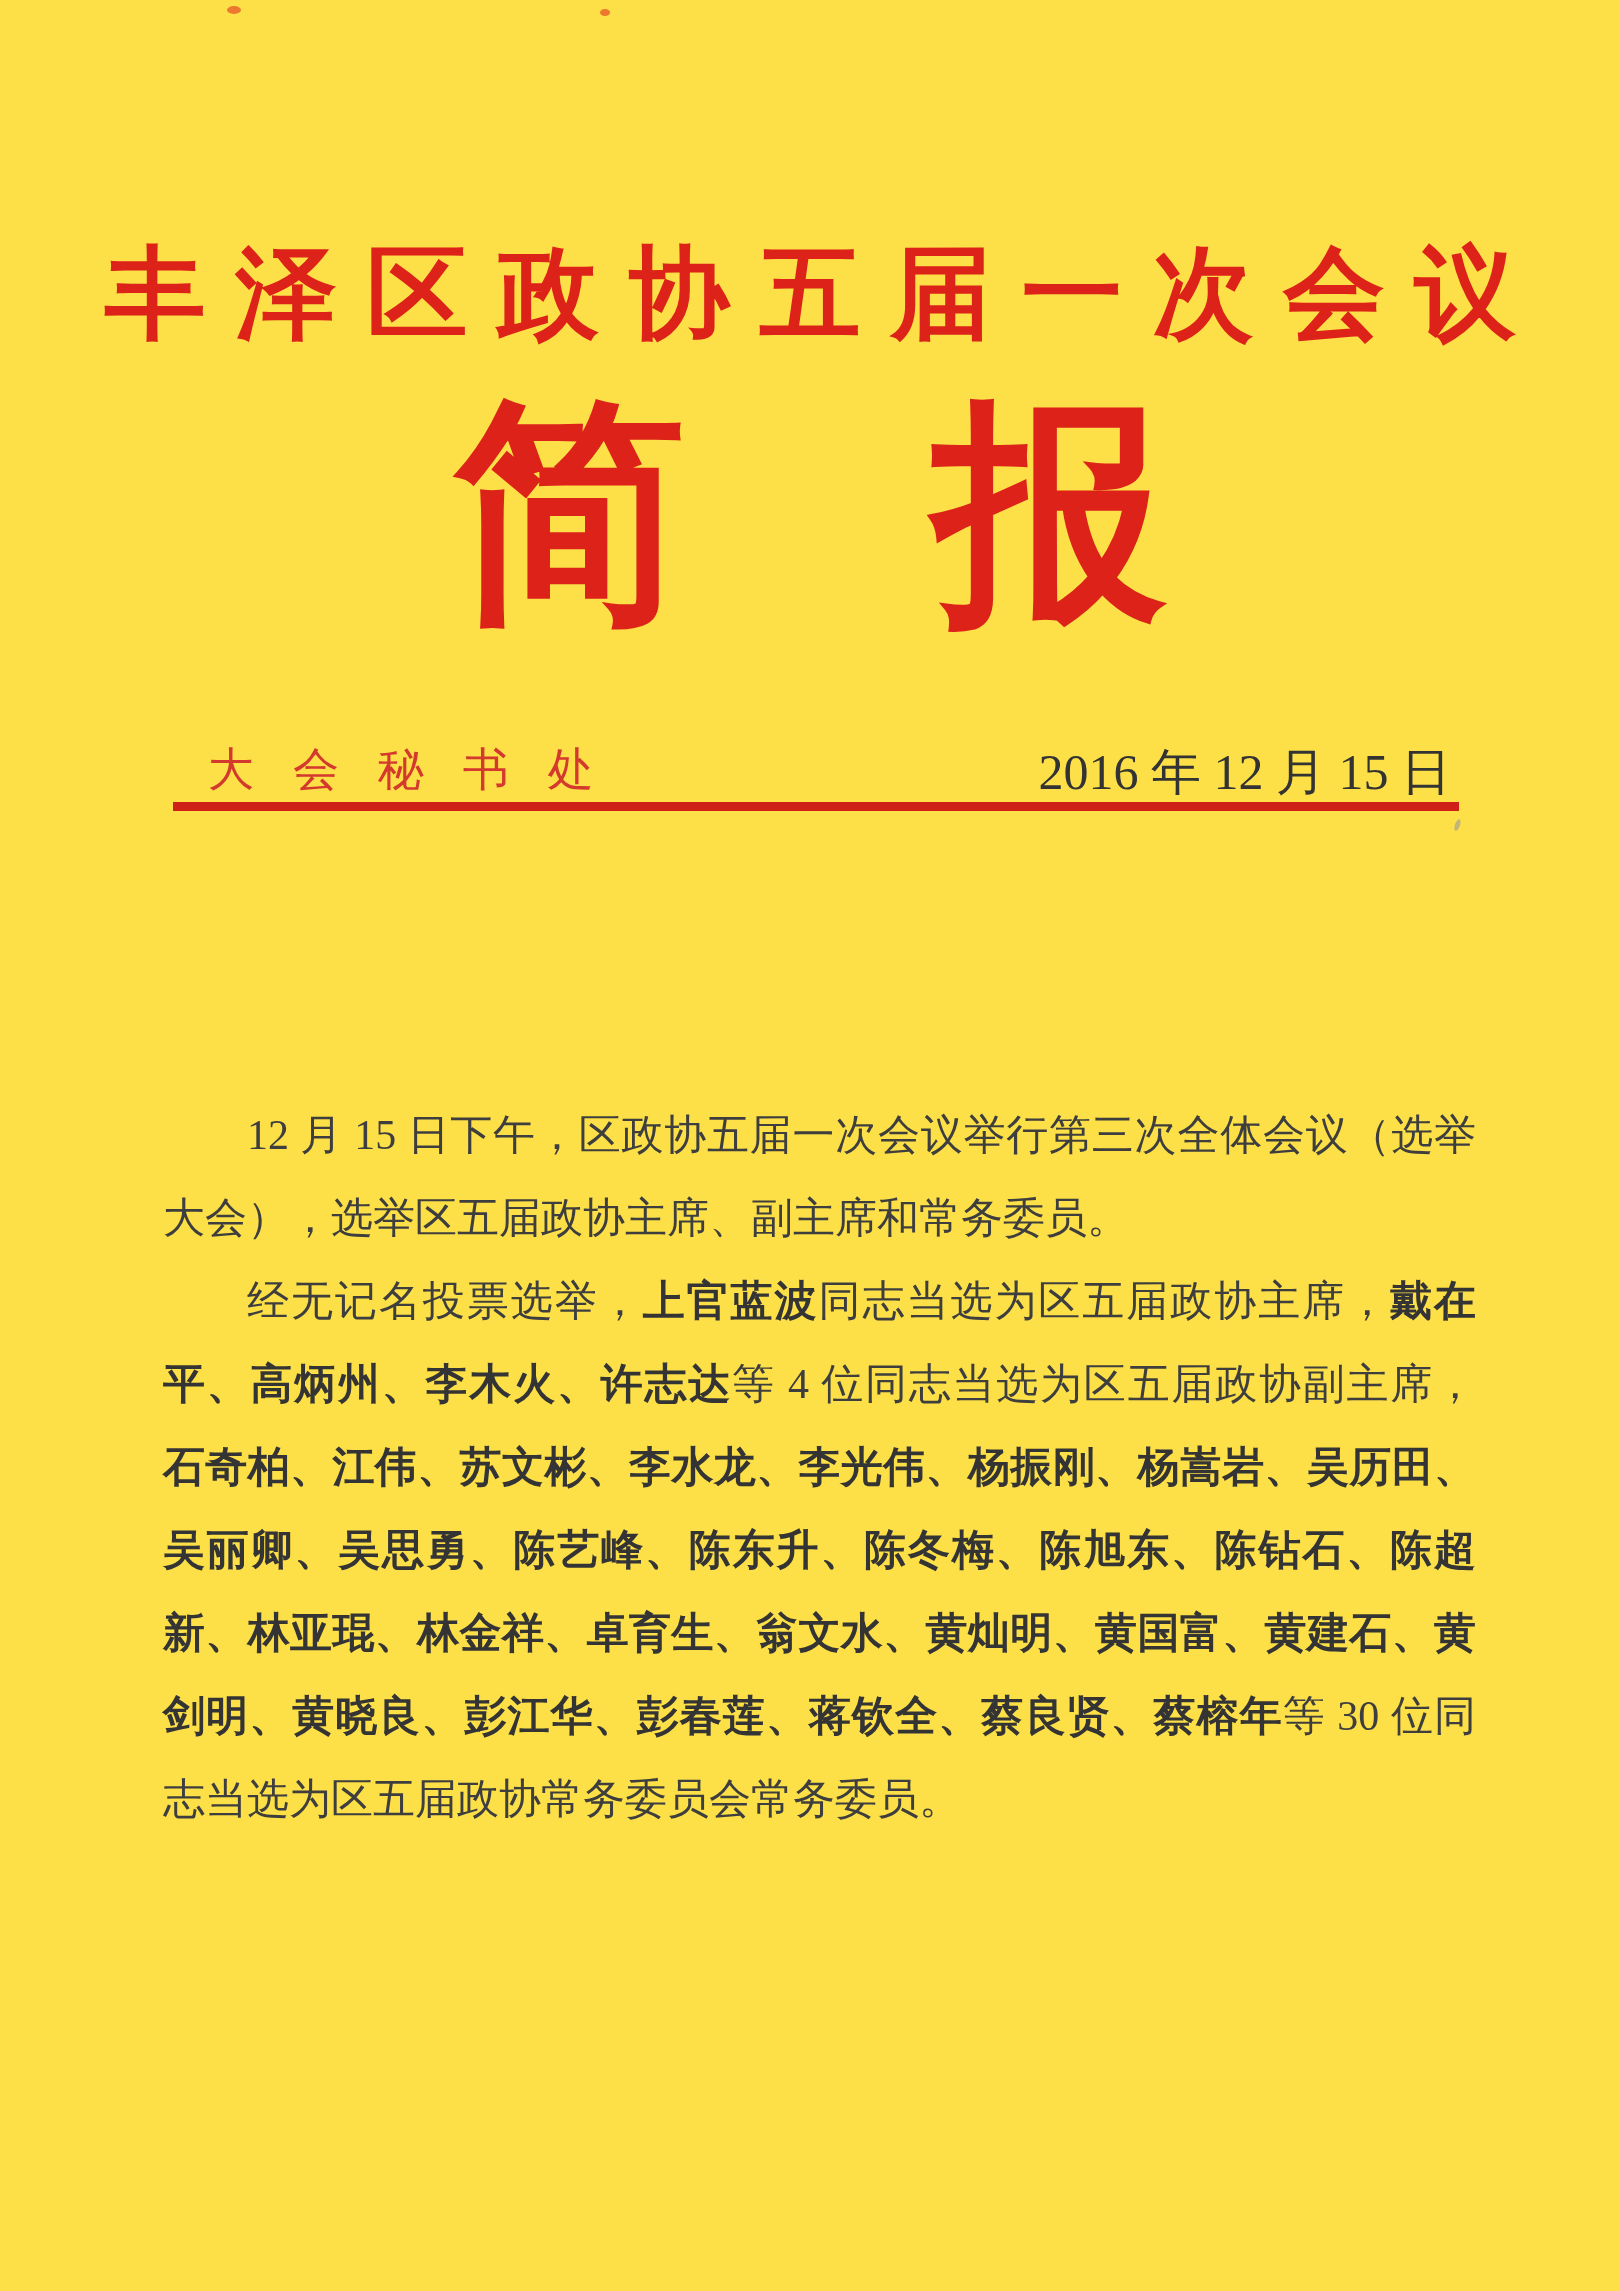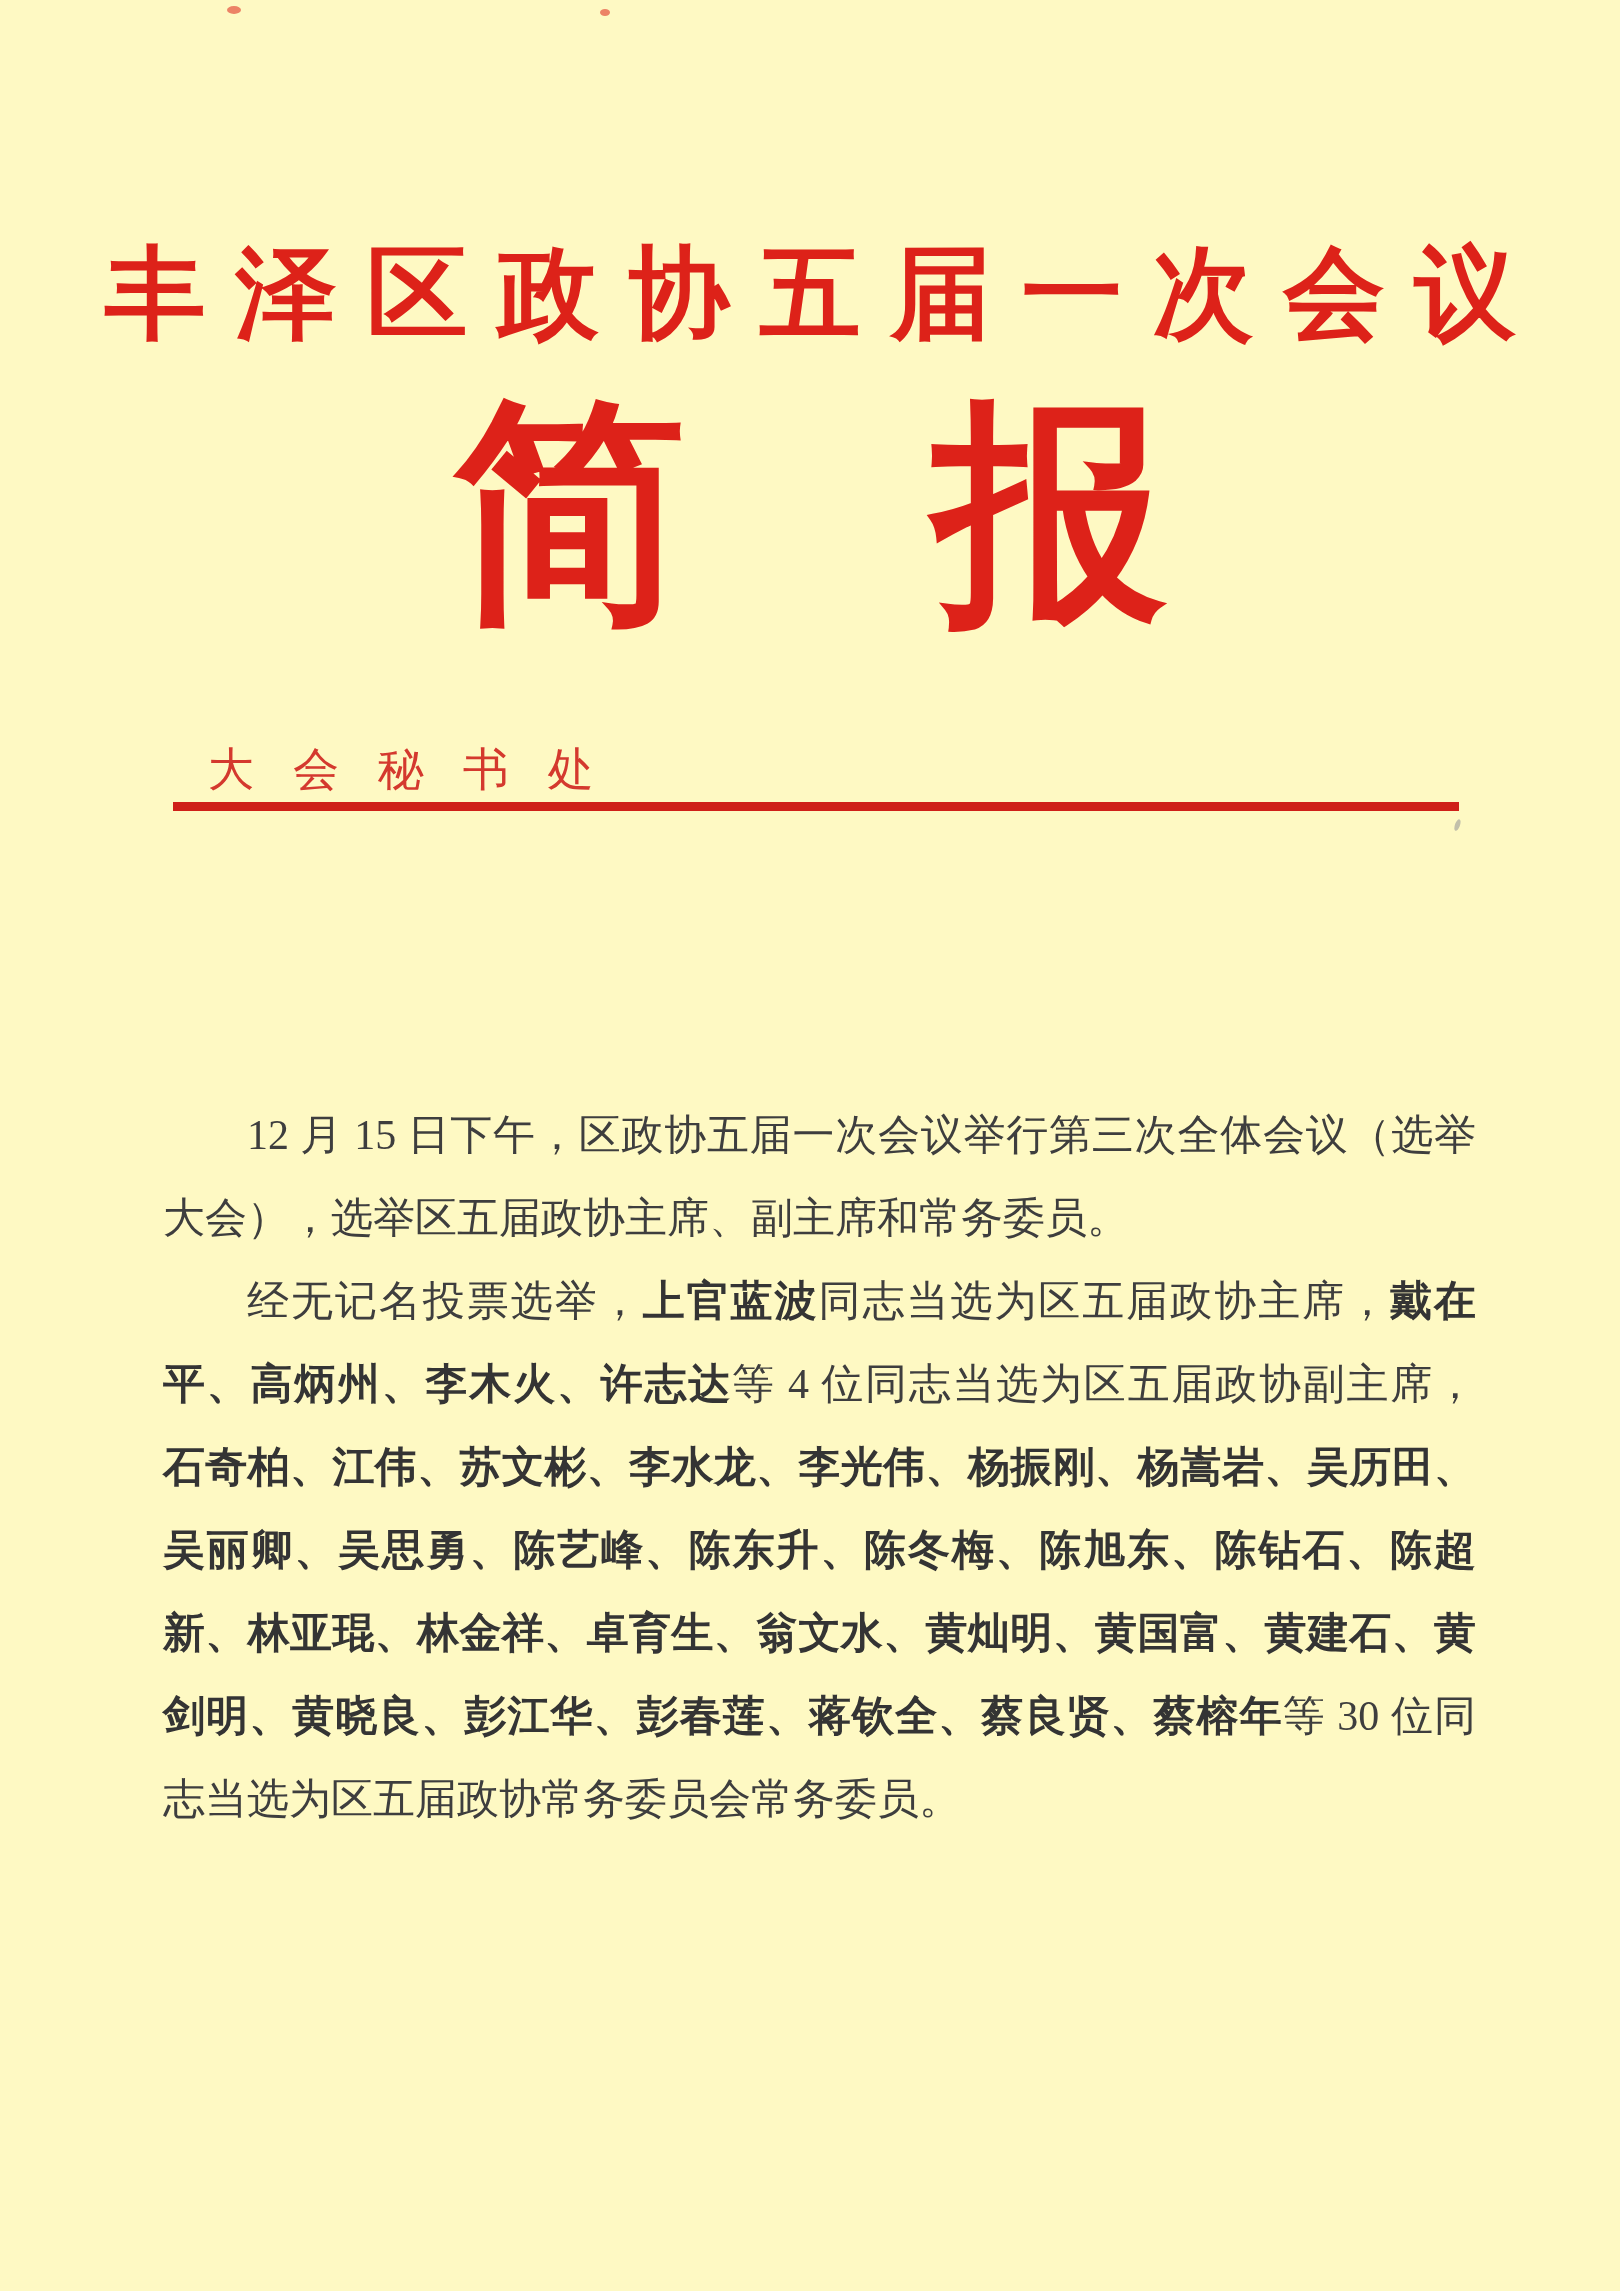"丰泽区政协五届一次会议" .page { background: #fef9c3 -> #fde047 }
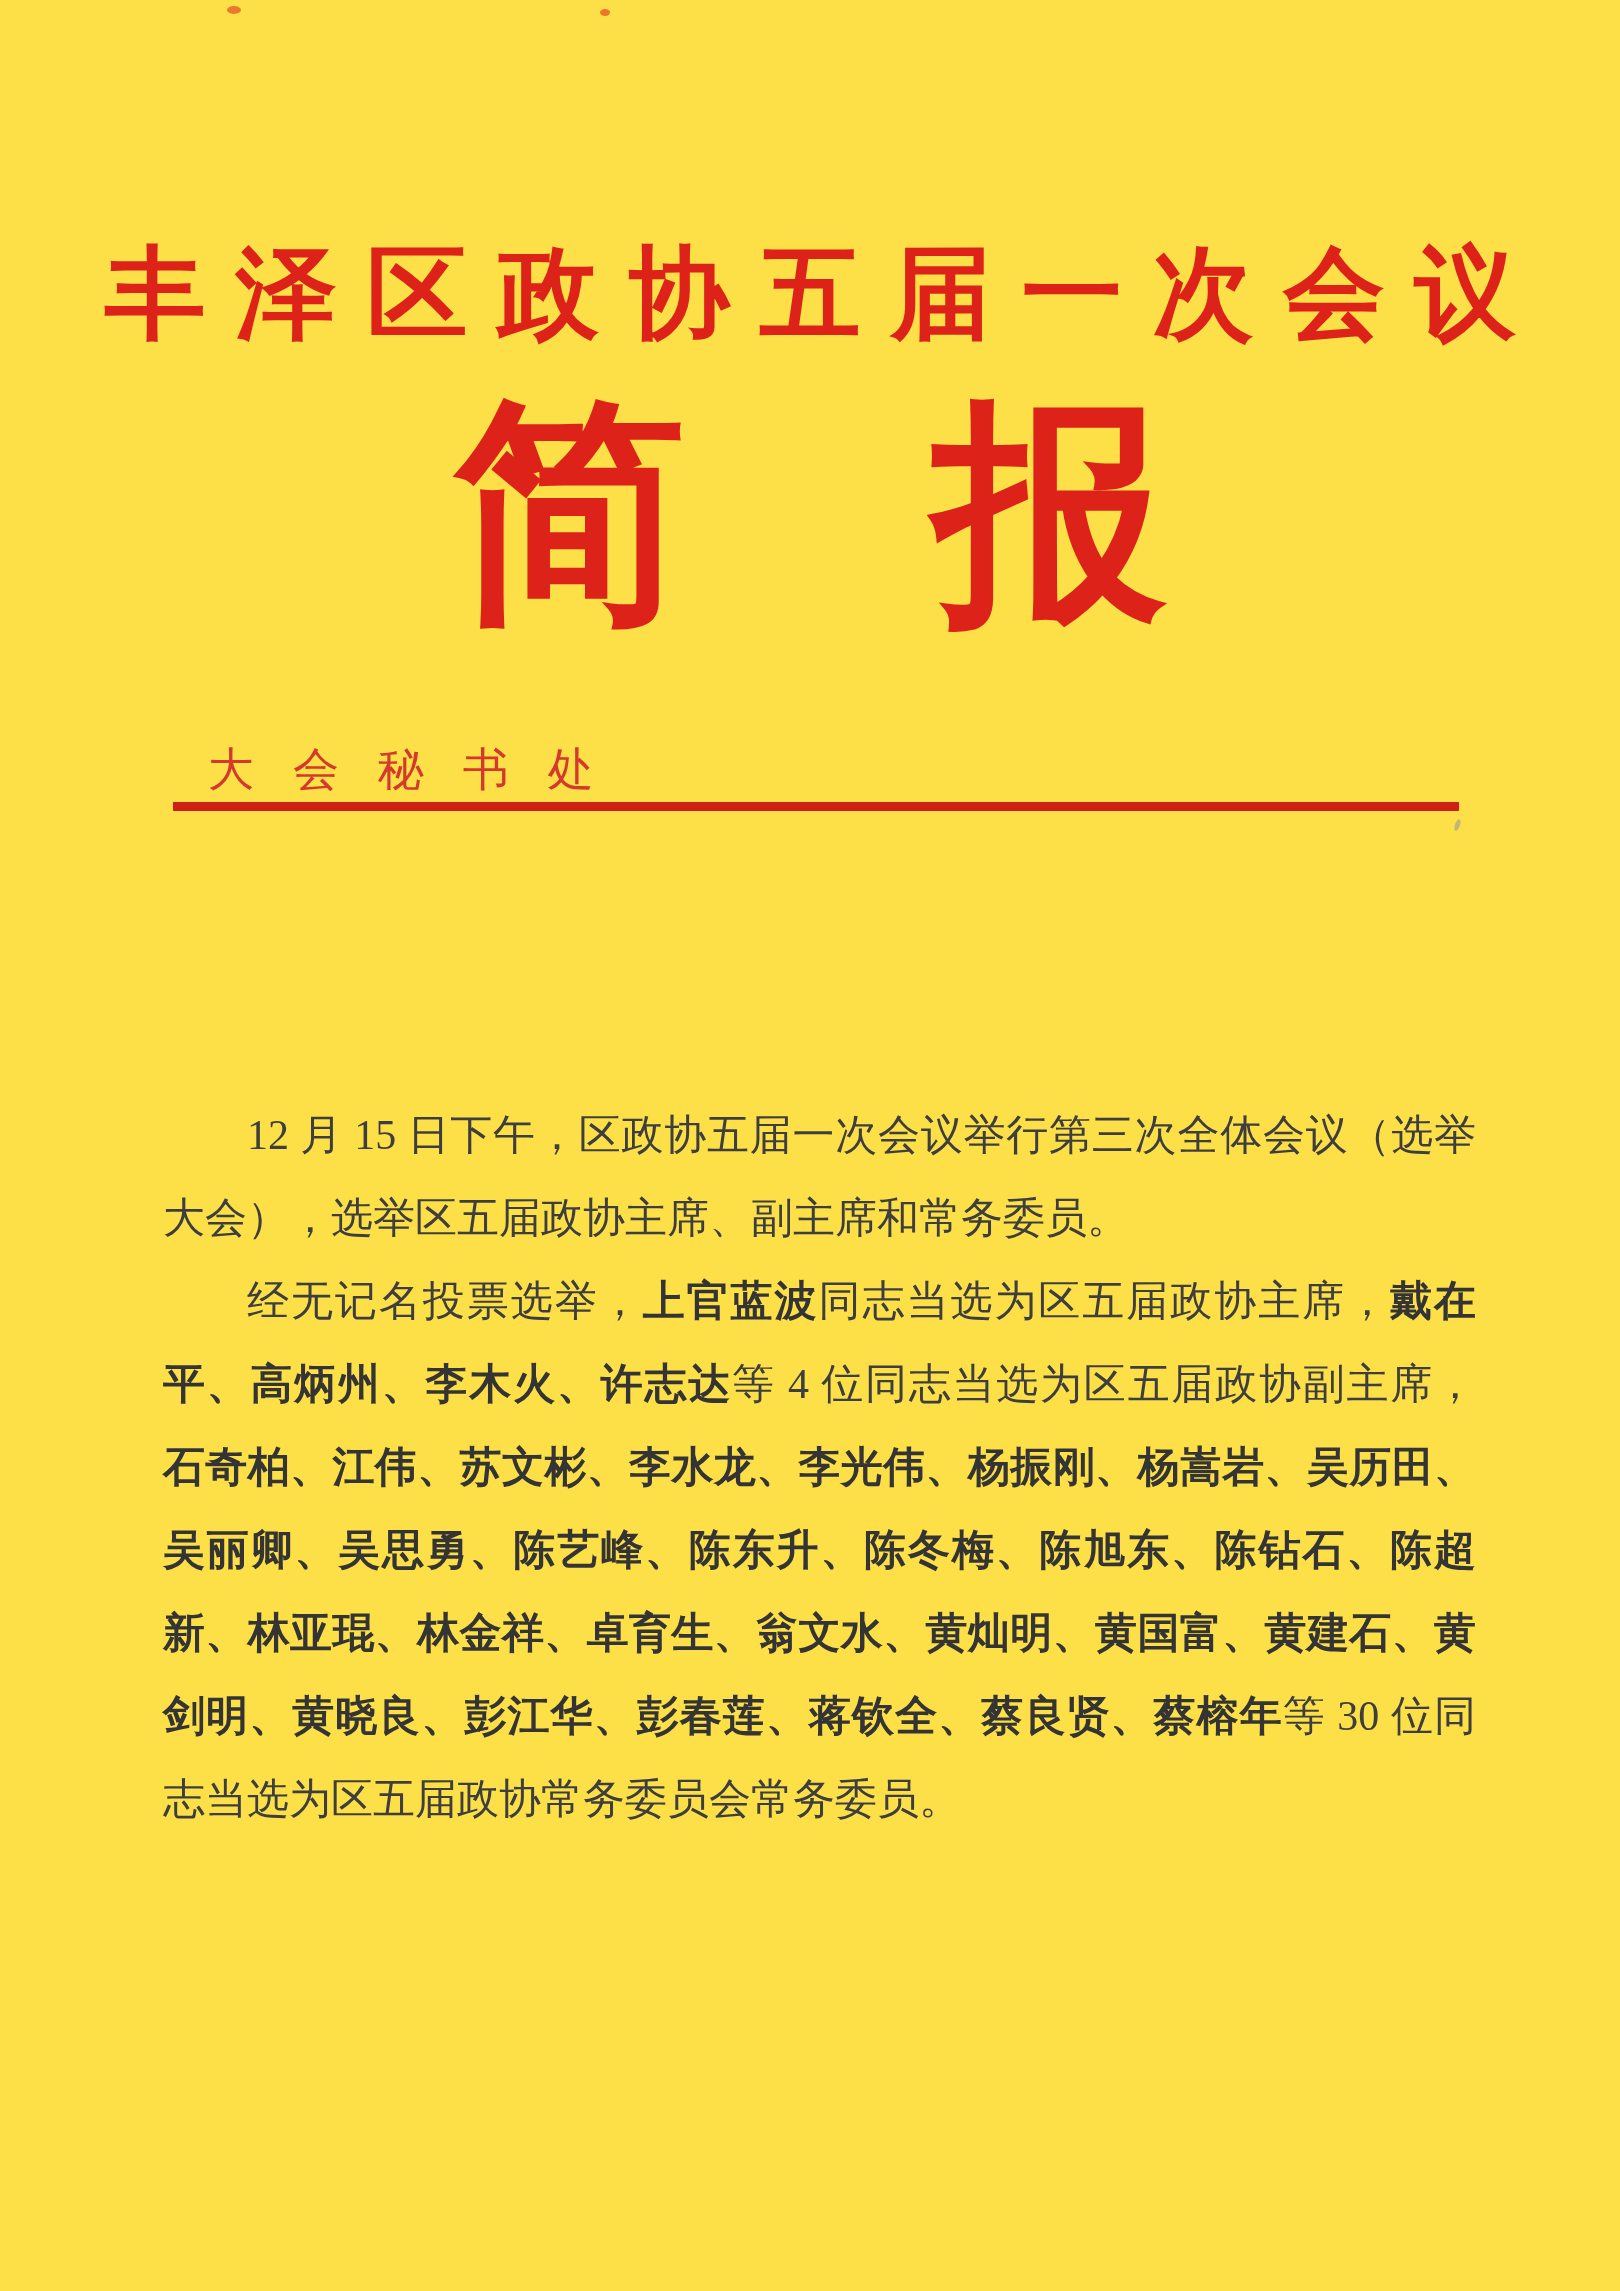"2016 年 12 月 15" span.pub-date { html: none -> <span>2016 年 12 月 15 日</span> }
